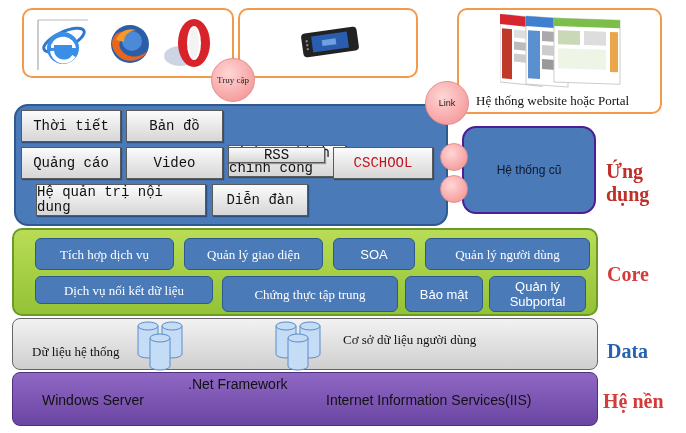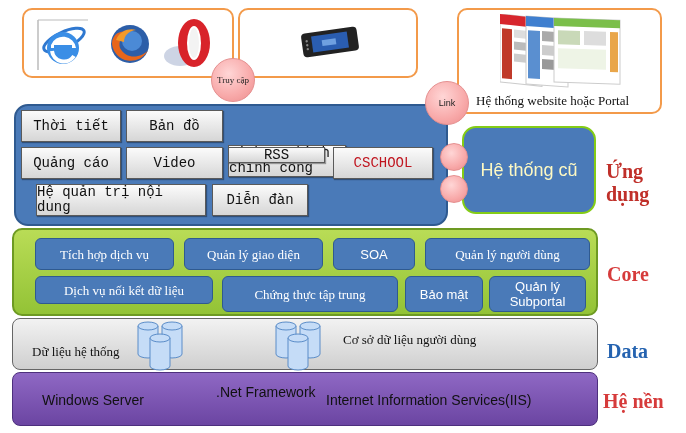"Hệ thống cũ" #old-system { border: 2px solid #84cc16 -> 2px solid #4c1d95; color: #fef9c3 -> #0f172a; font-size: 18px -> 12px }
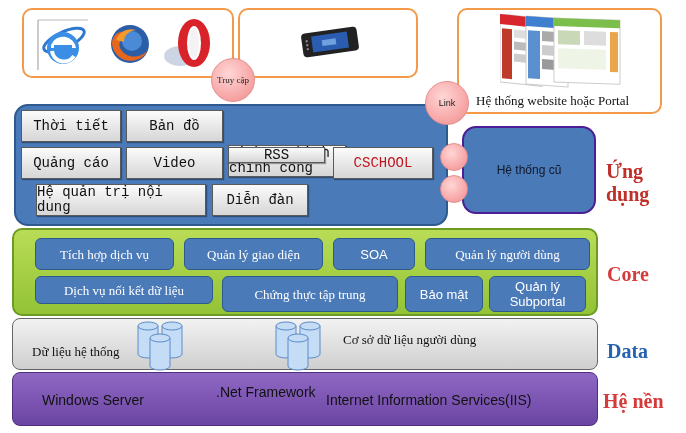".Net Framework" #plat-2 { margin-left: 28px -> none; top: 384px -> 376px }
